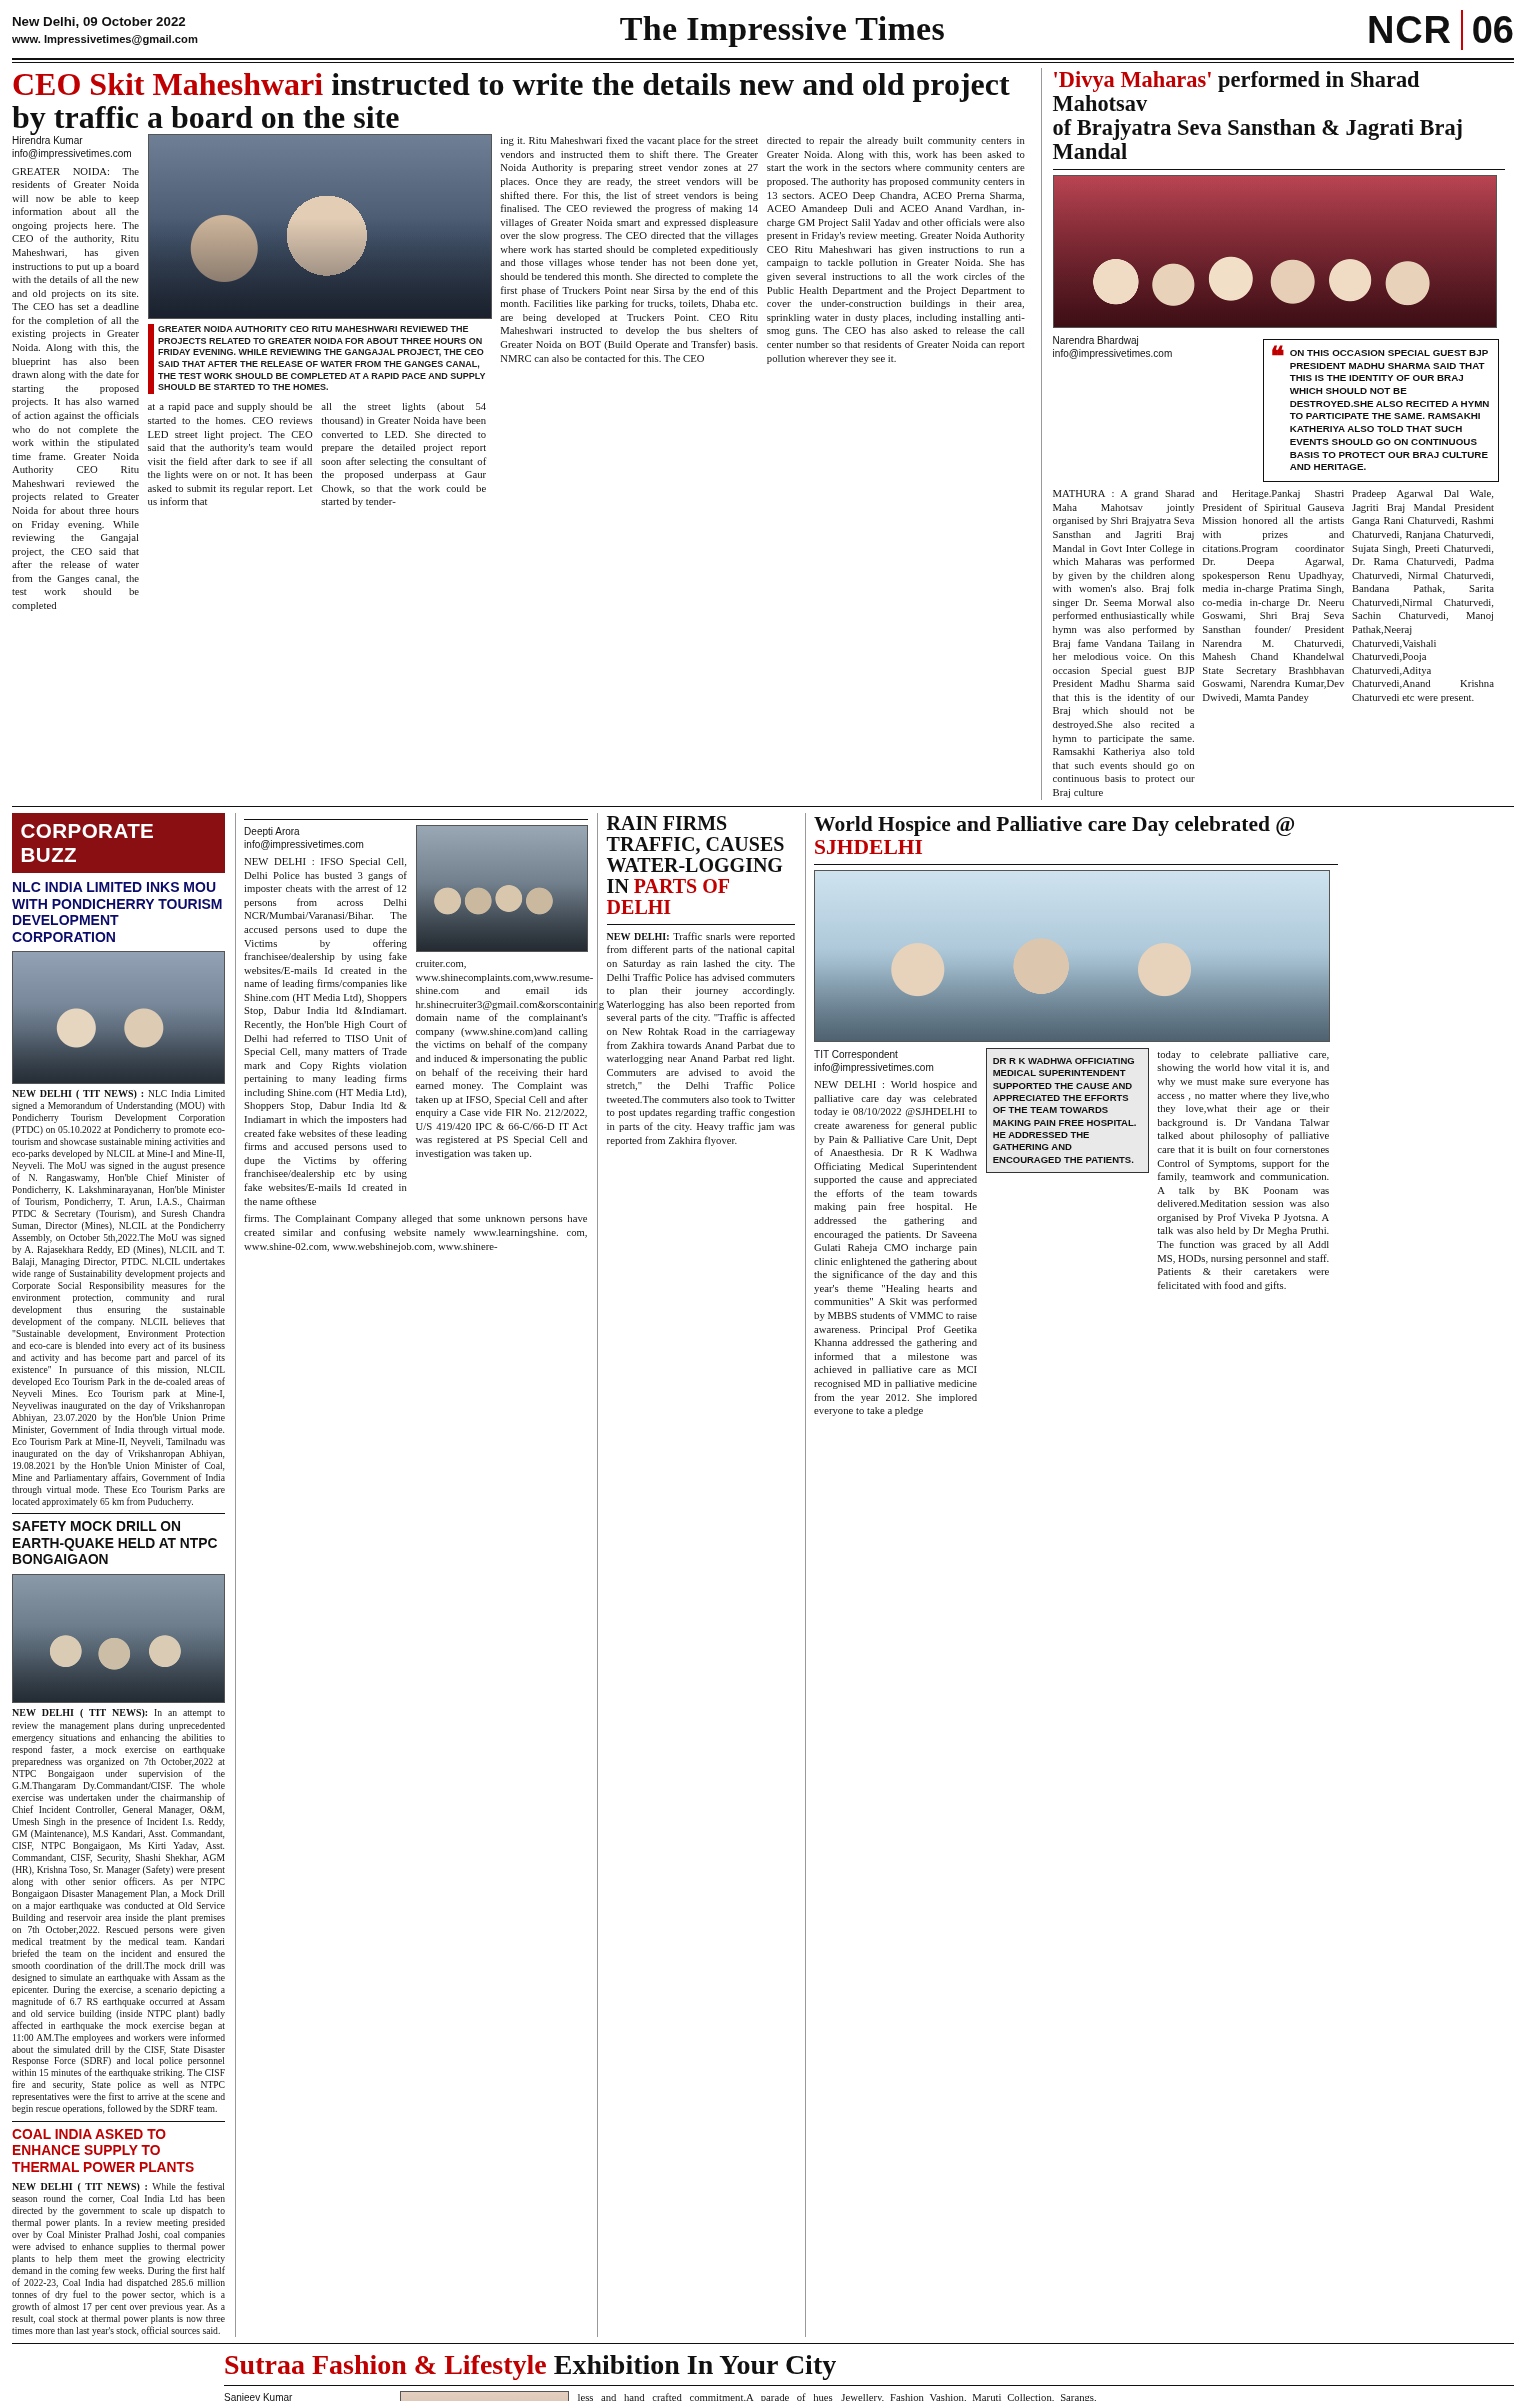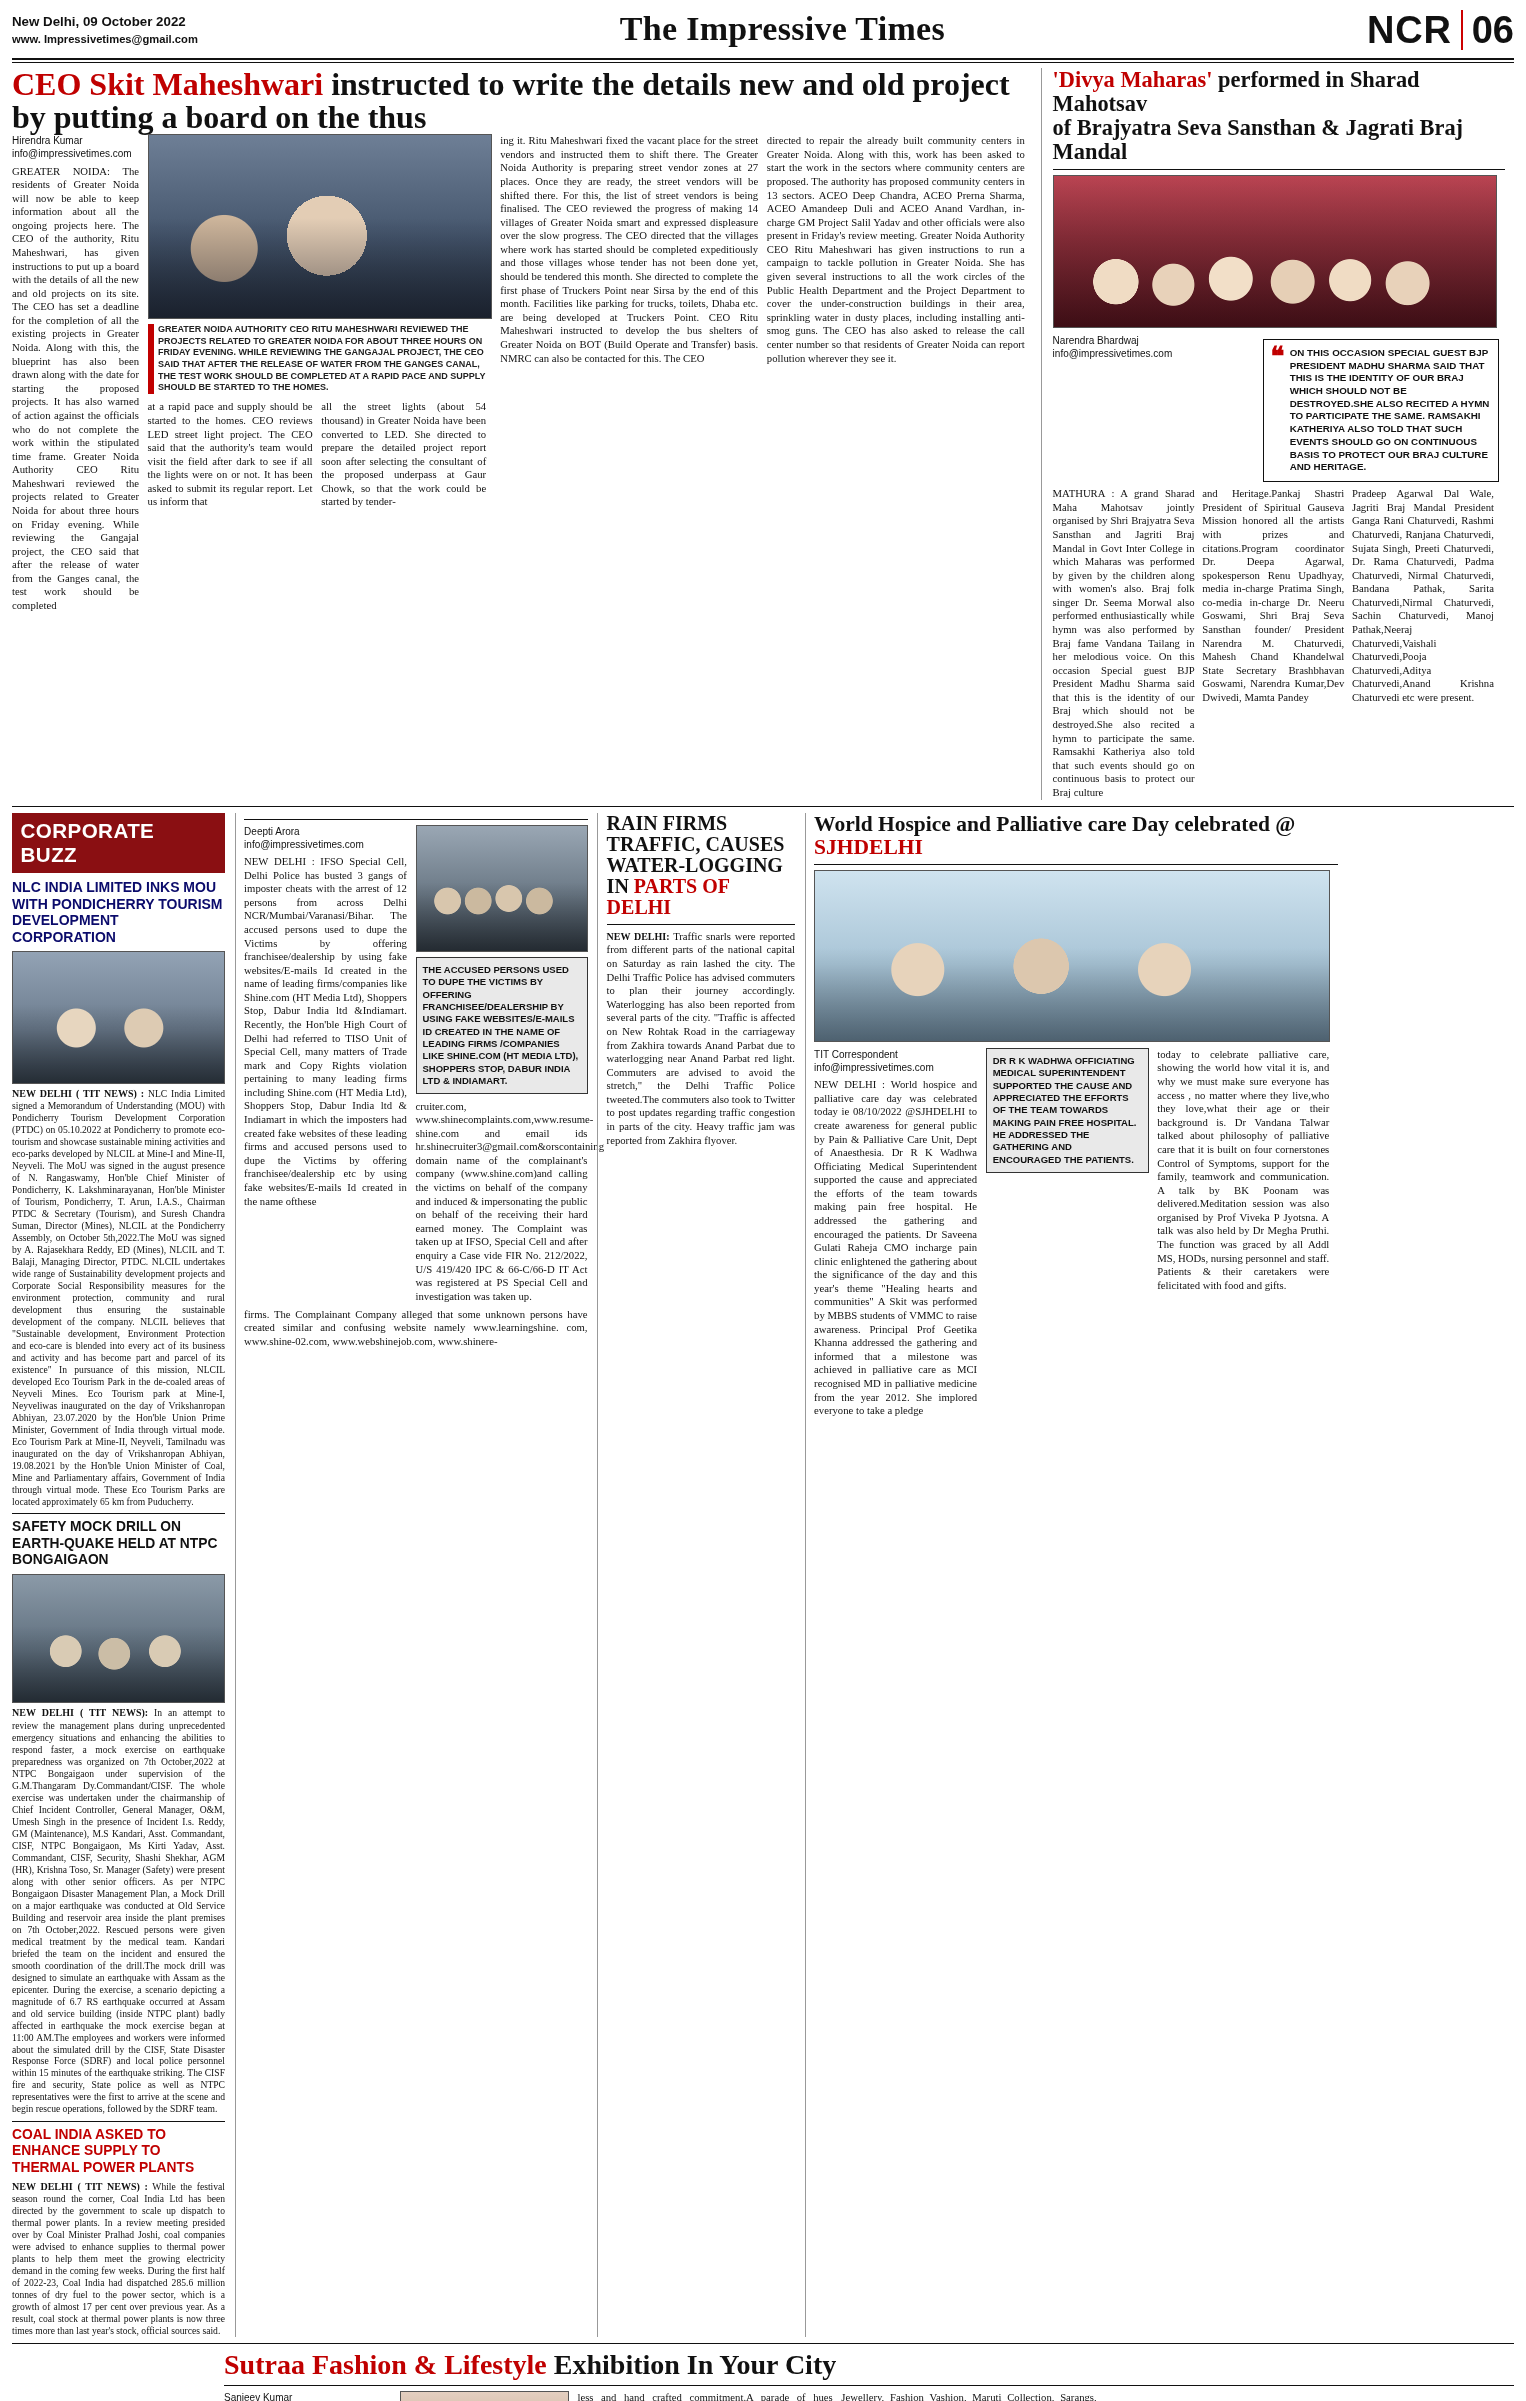"instructed to write the details" span { text: putting a board on the thus -> traffic a board on the site }
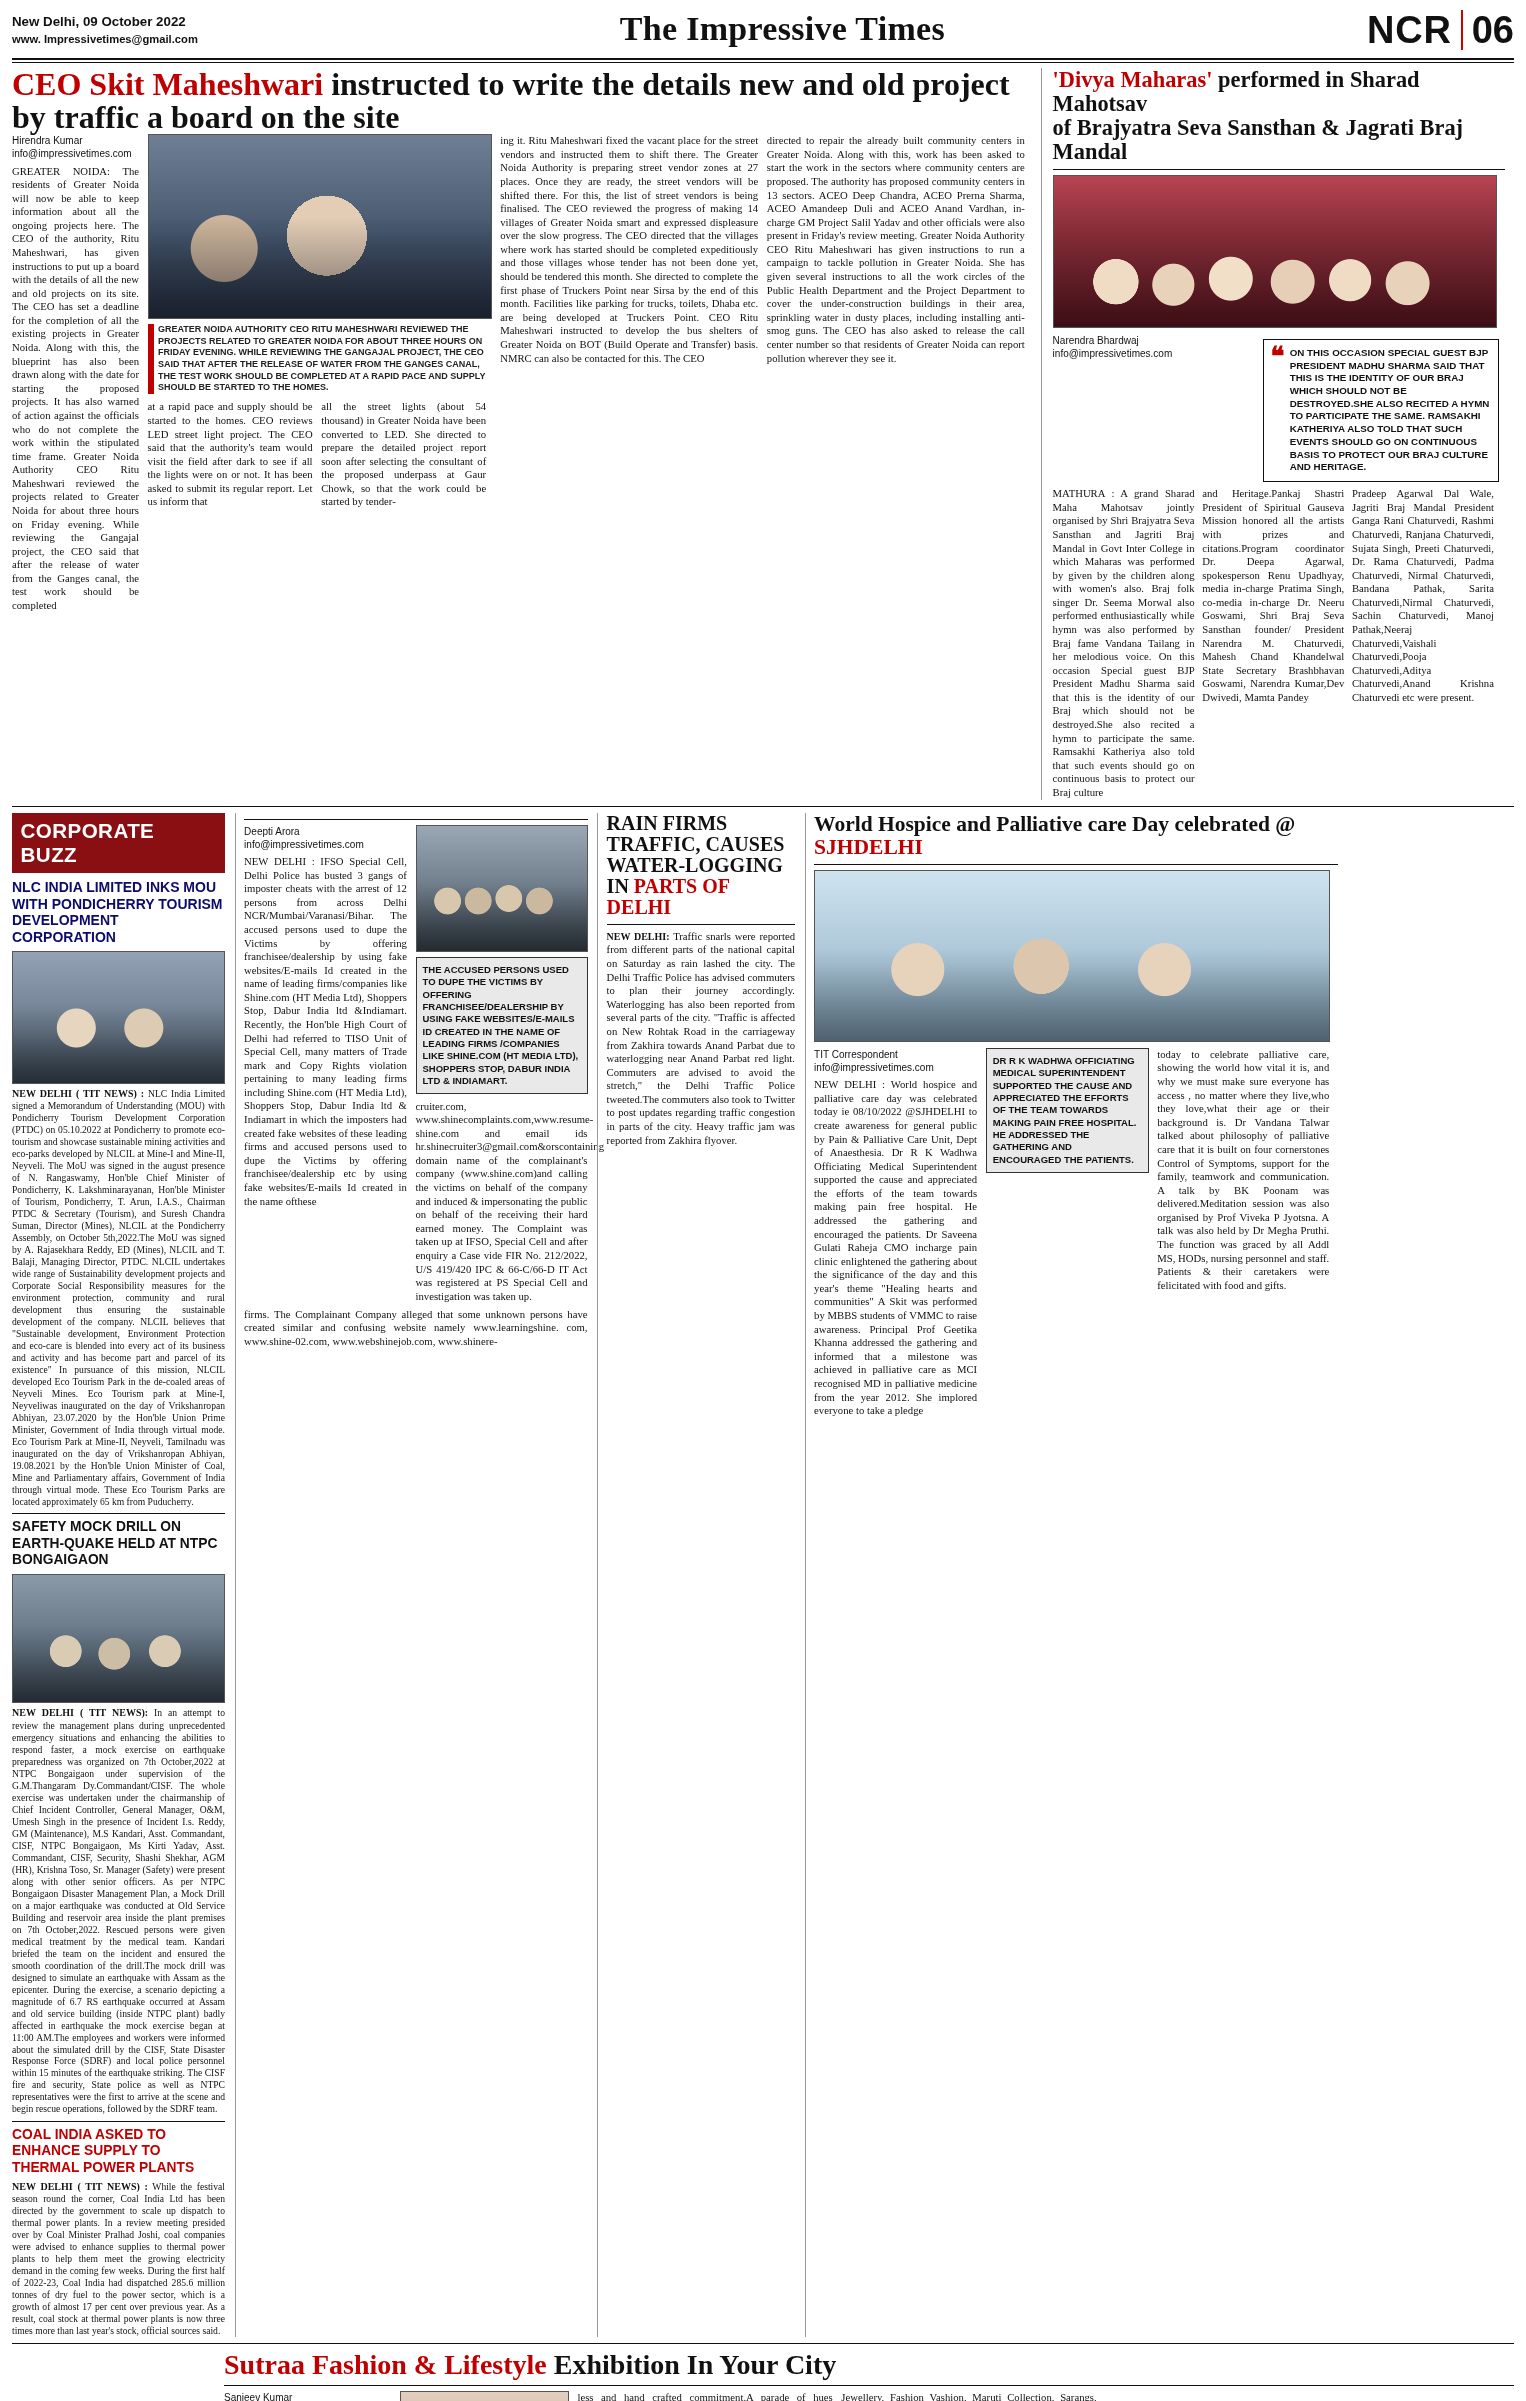"THE ACCUSED PERSONS USED TO" div.boxquote { html: <div>THE ACCUSED PERSONS USED TO DUPE THE VICTIMS BY OFFERING FRANCHISEE/DEALERSHIP BY USING FAKE WEBSITES/E-MAILS ID CREATED IN THE NAME OF LEADING FIRMS /COMPANIES LIKE SHINE.COM (HT MEDIA LTD), SHOPPERS STOP, DABUR INDIA LTD &amp; INDIAMART.</div> -> none }
